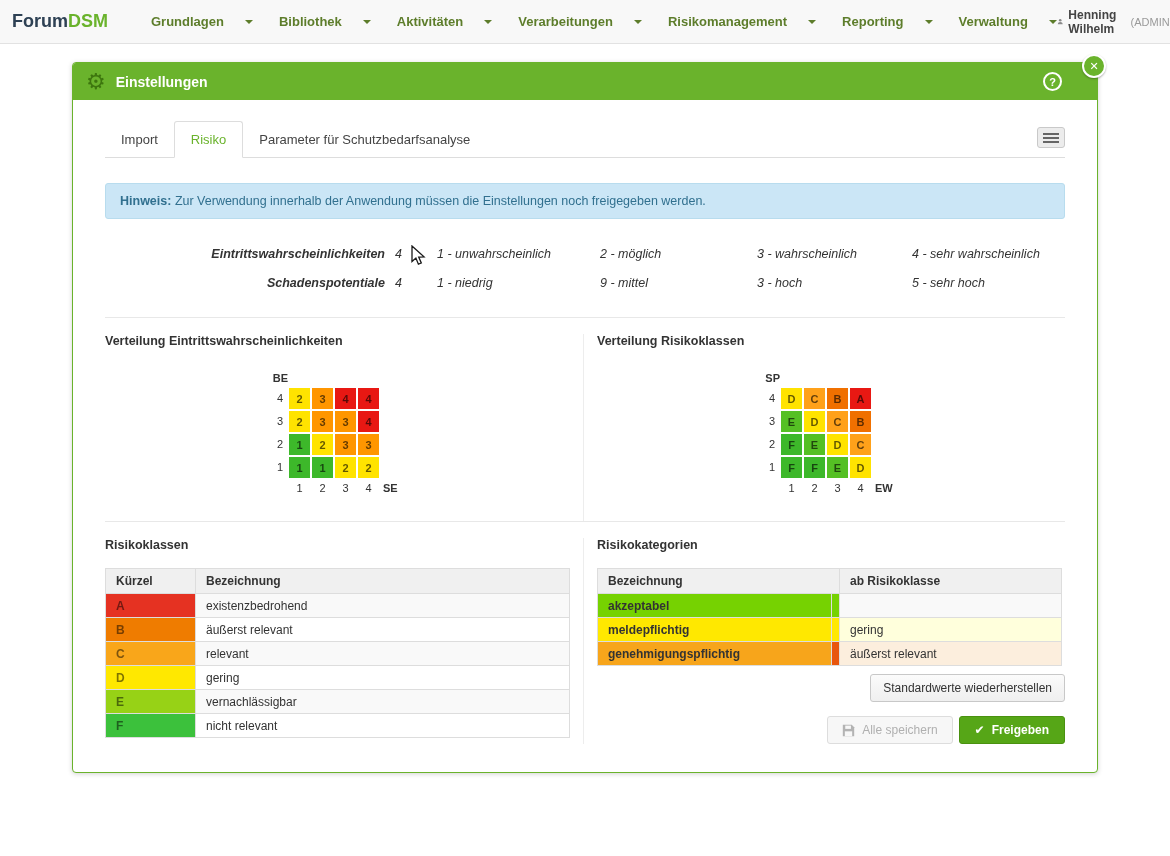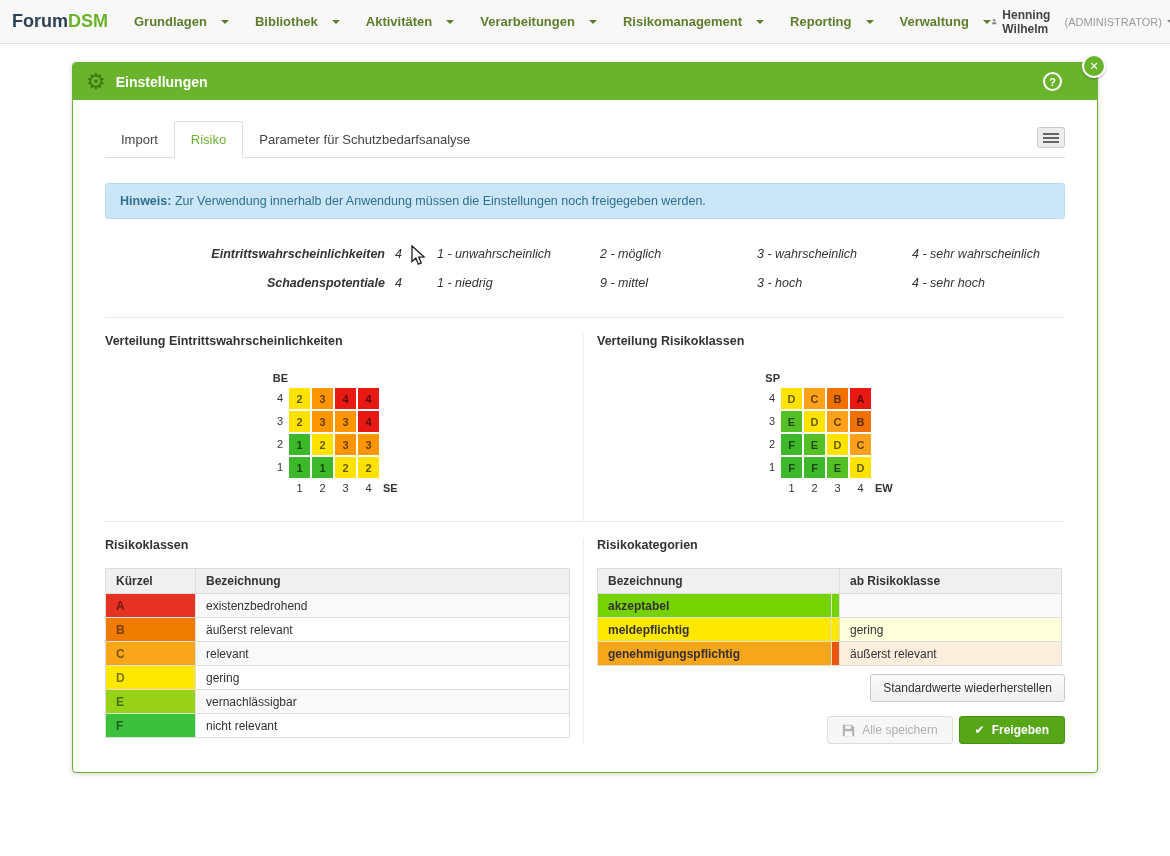"ForumDSM" .logo { margin-right: 26px -> 43px }
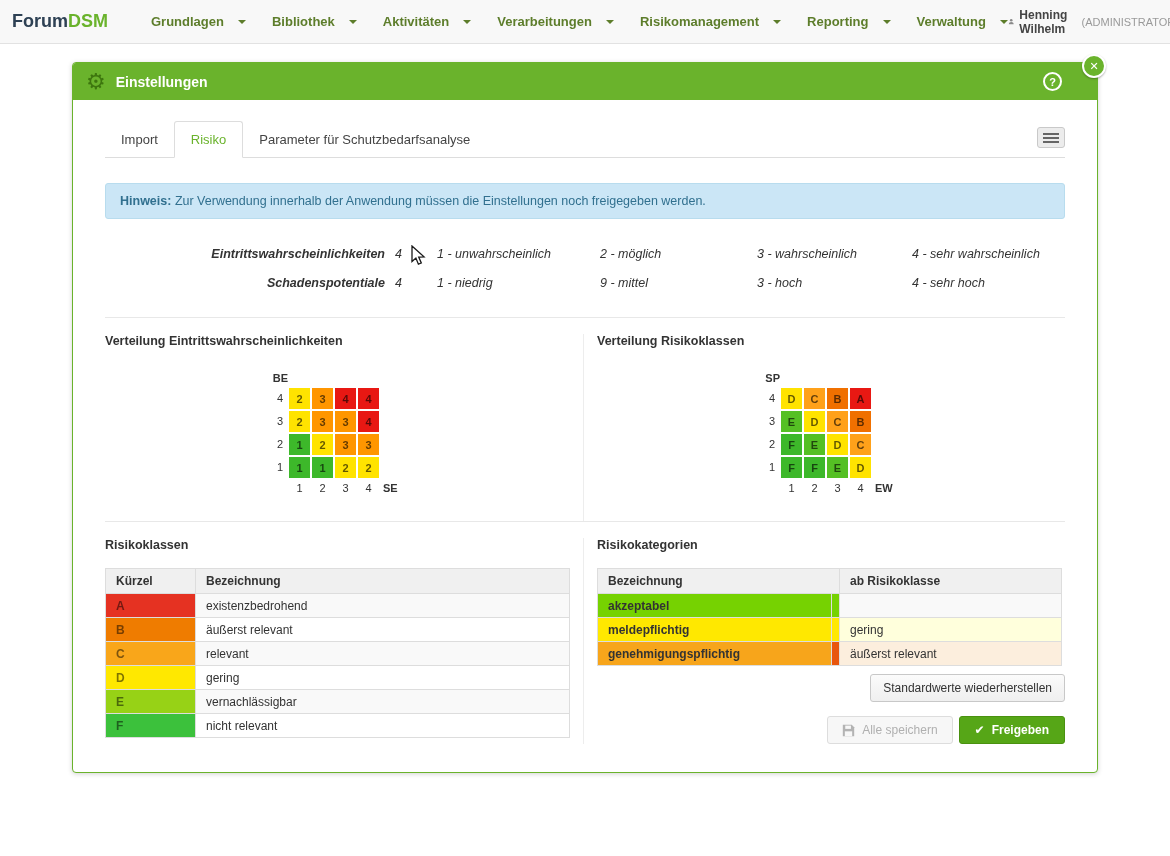"Grundlagen" .nav-item { gap: 14px -> 21px }
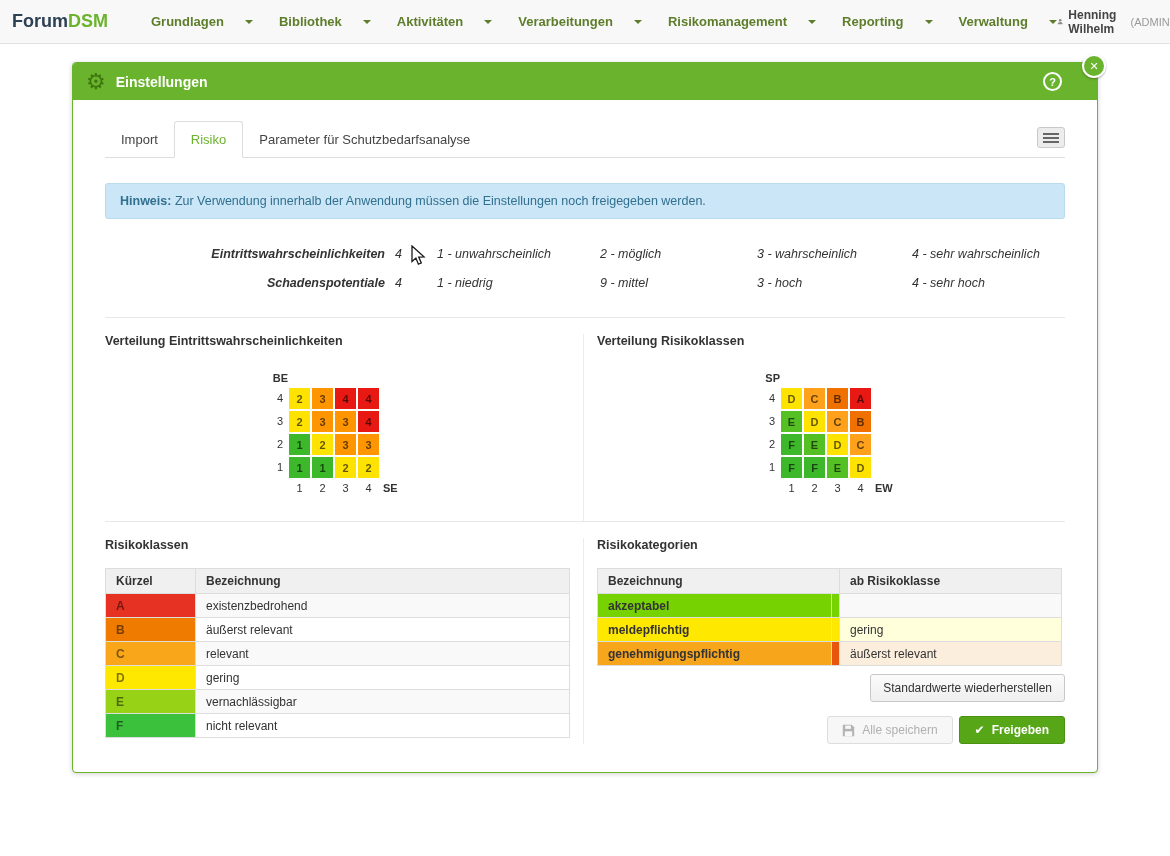"4 - sehr hoch" div.s-level { text: 4 -> 5 }
